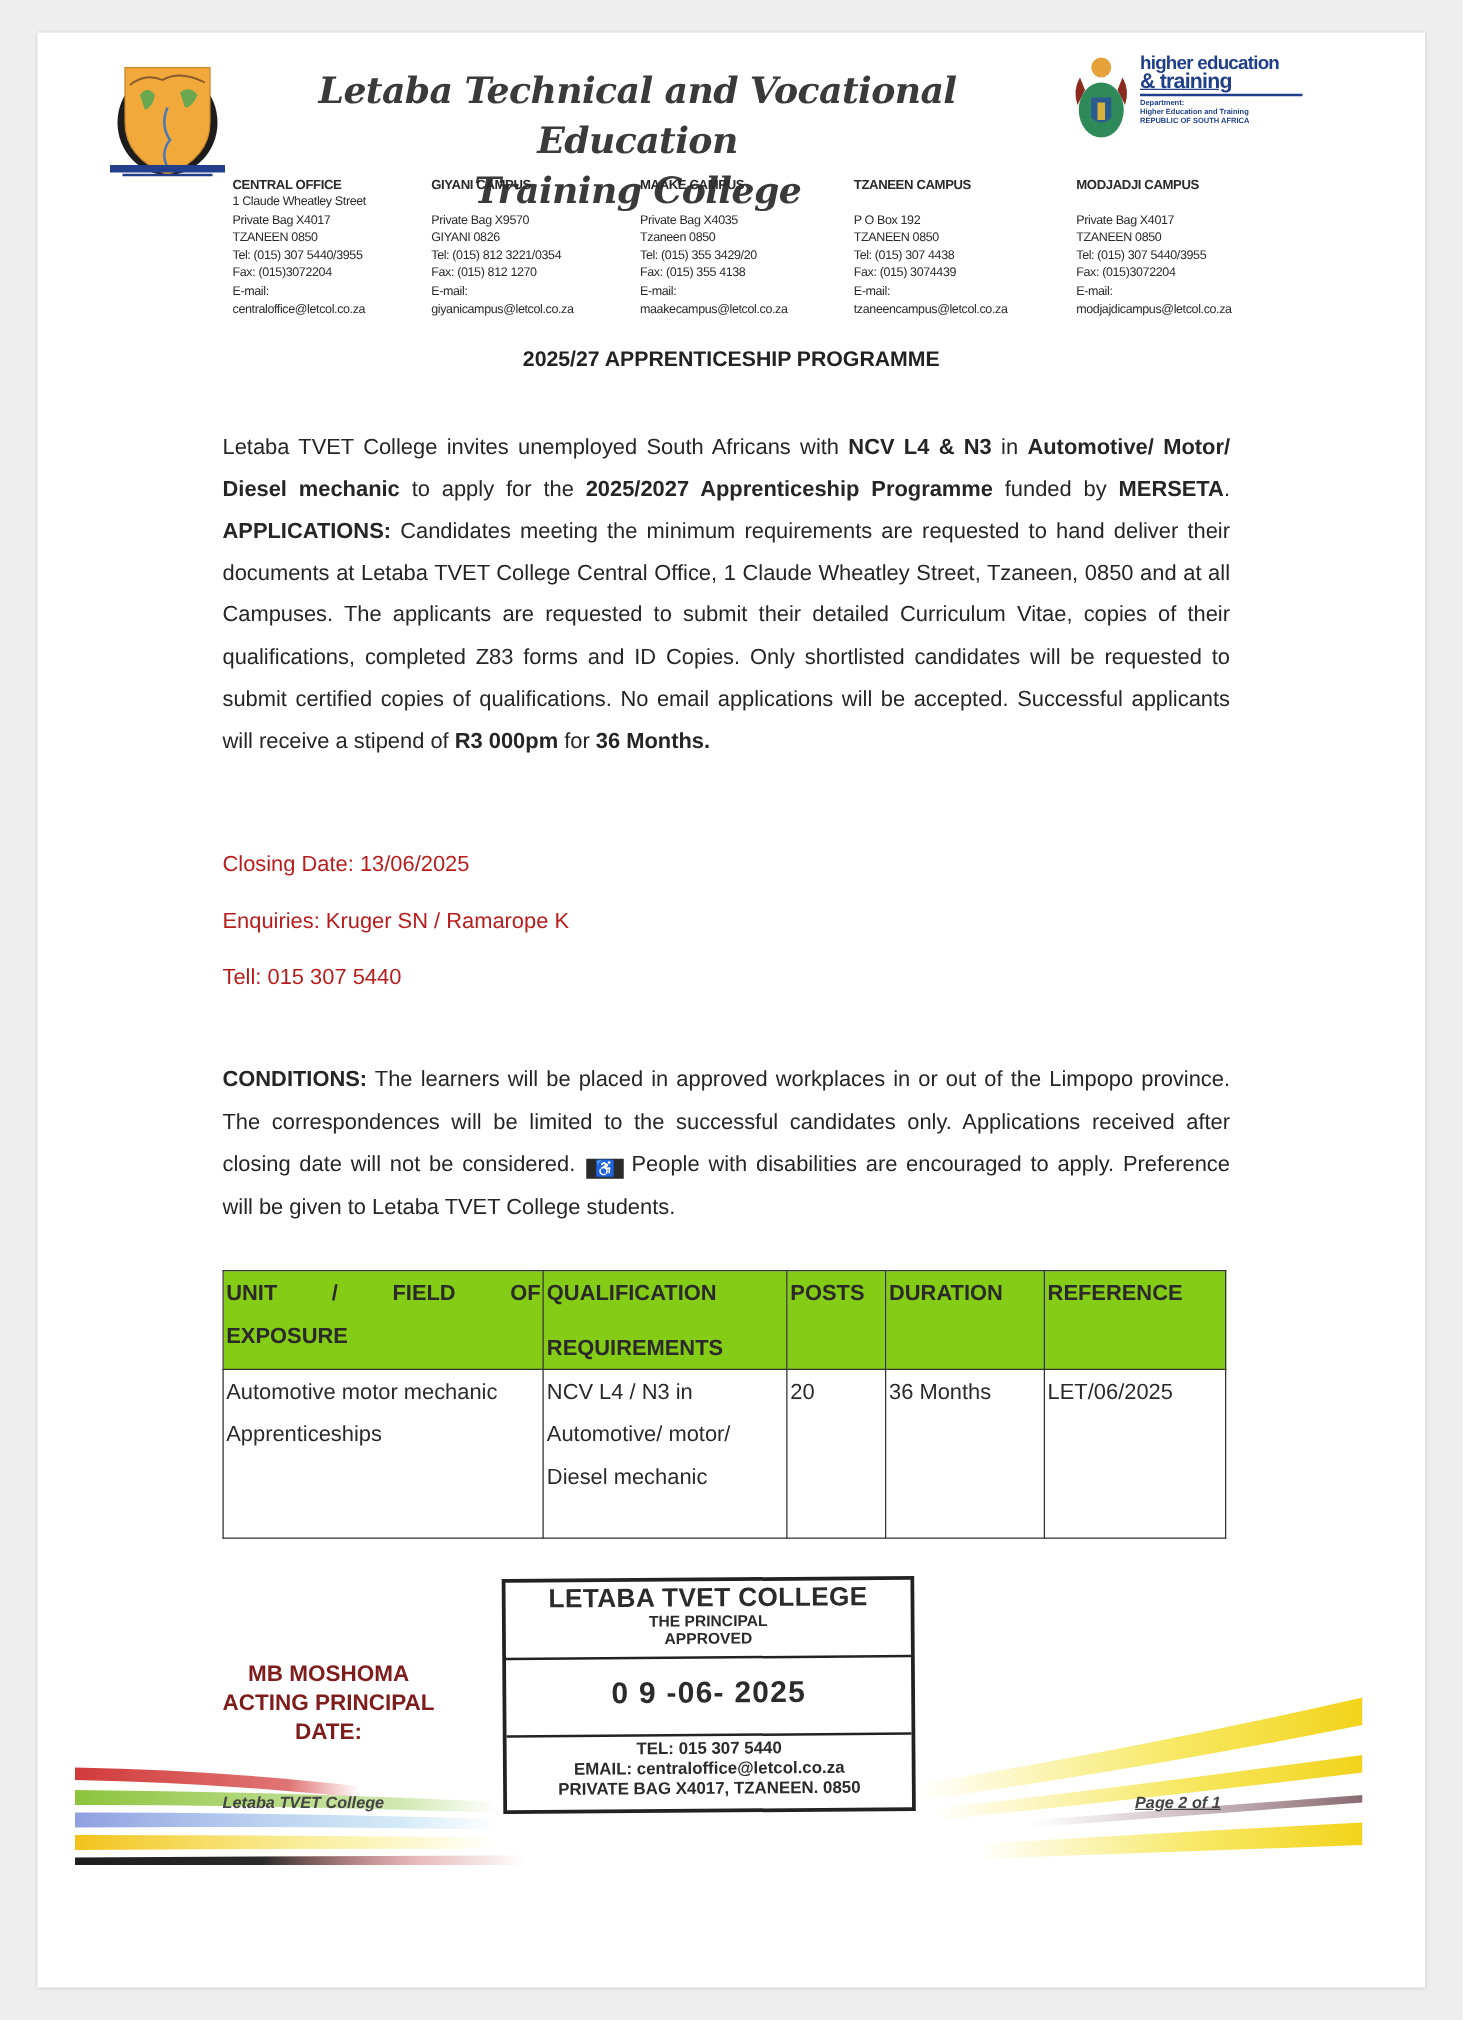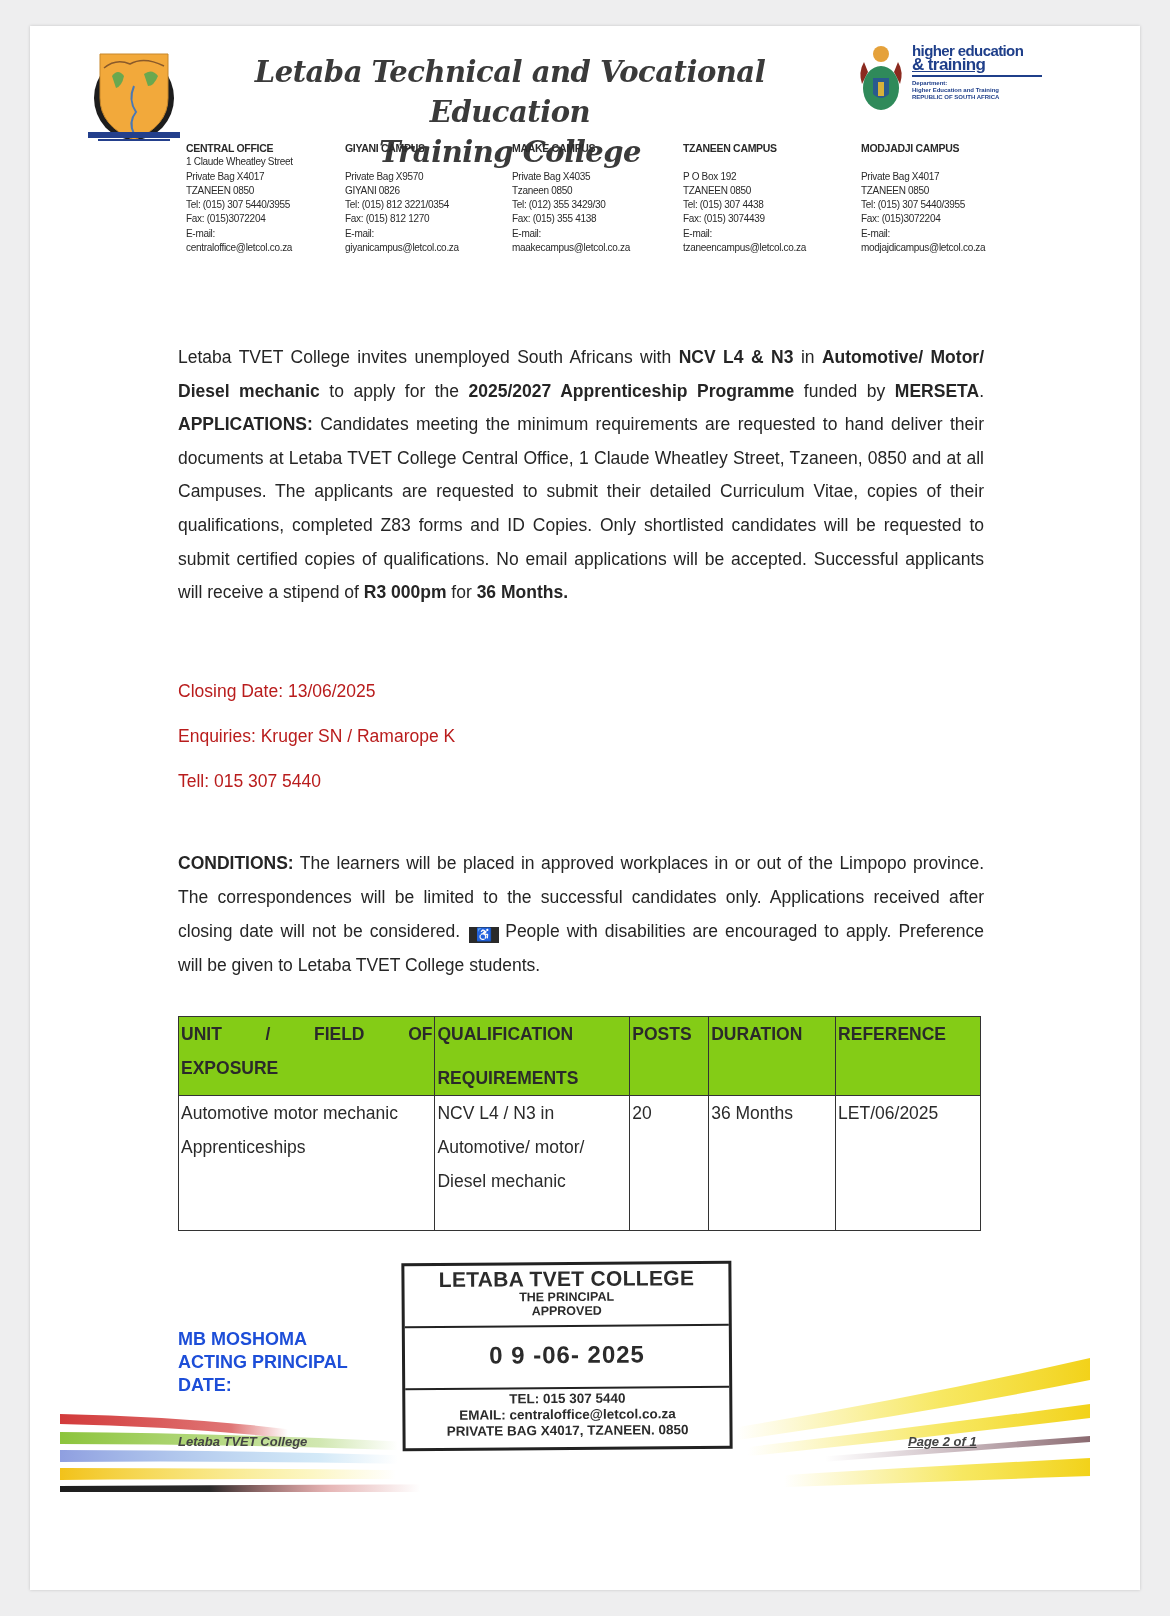"Tel: (012) 355 3429/30" div { text: 012) 355 3429/30 -> 015) 355 3429/20 }
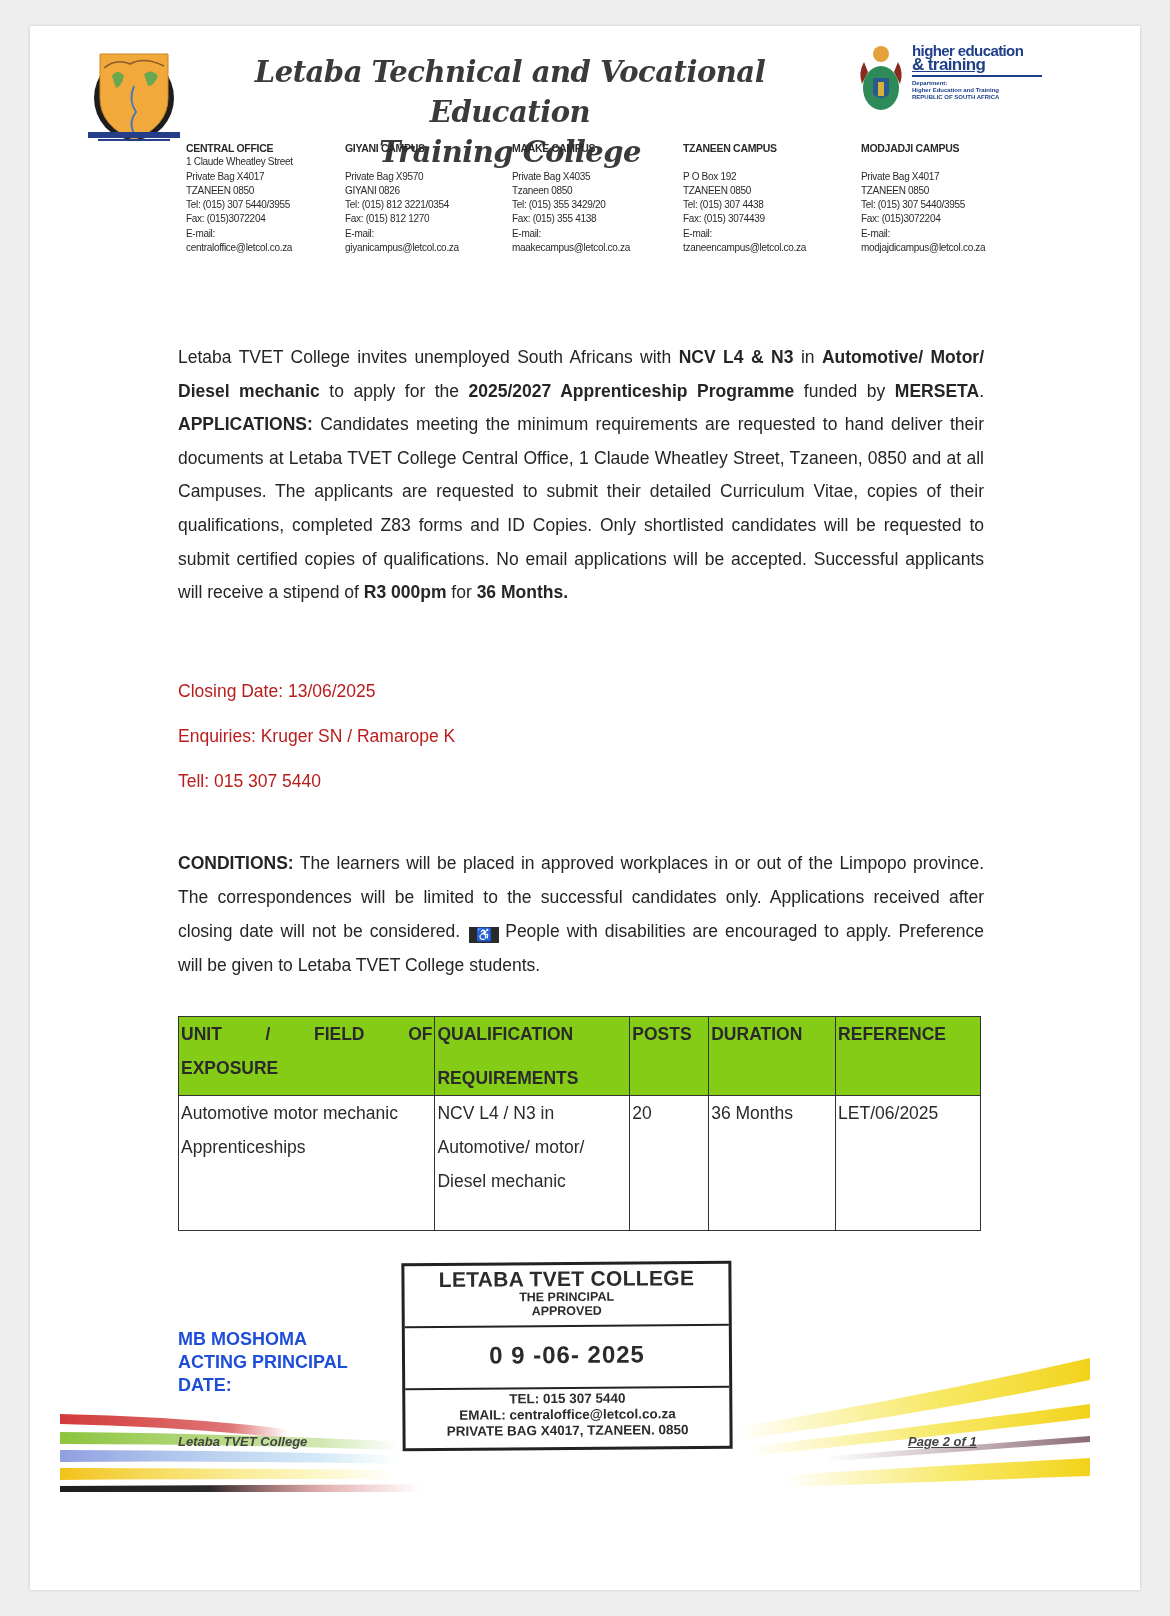"2025/27 APPRENTICESHIP PROGRAMME" div.abs { html: none -> <div>2025/27 APPRENTICESHIP PROGRAMME</div> }
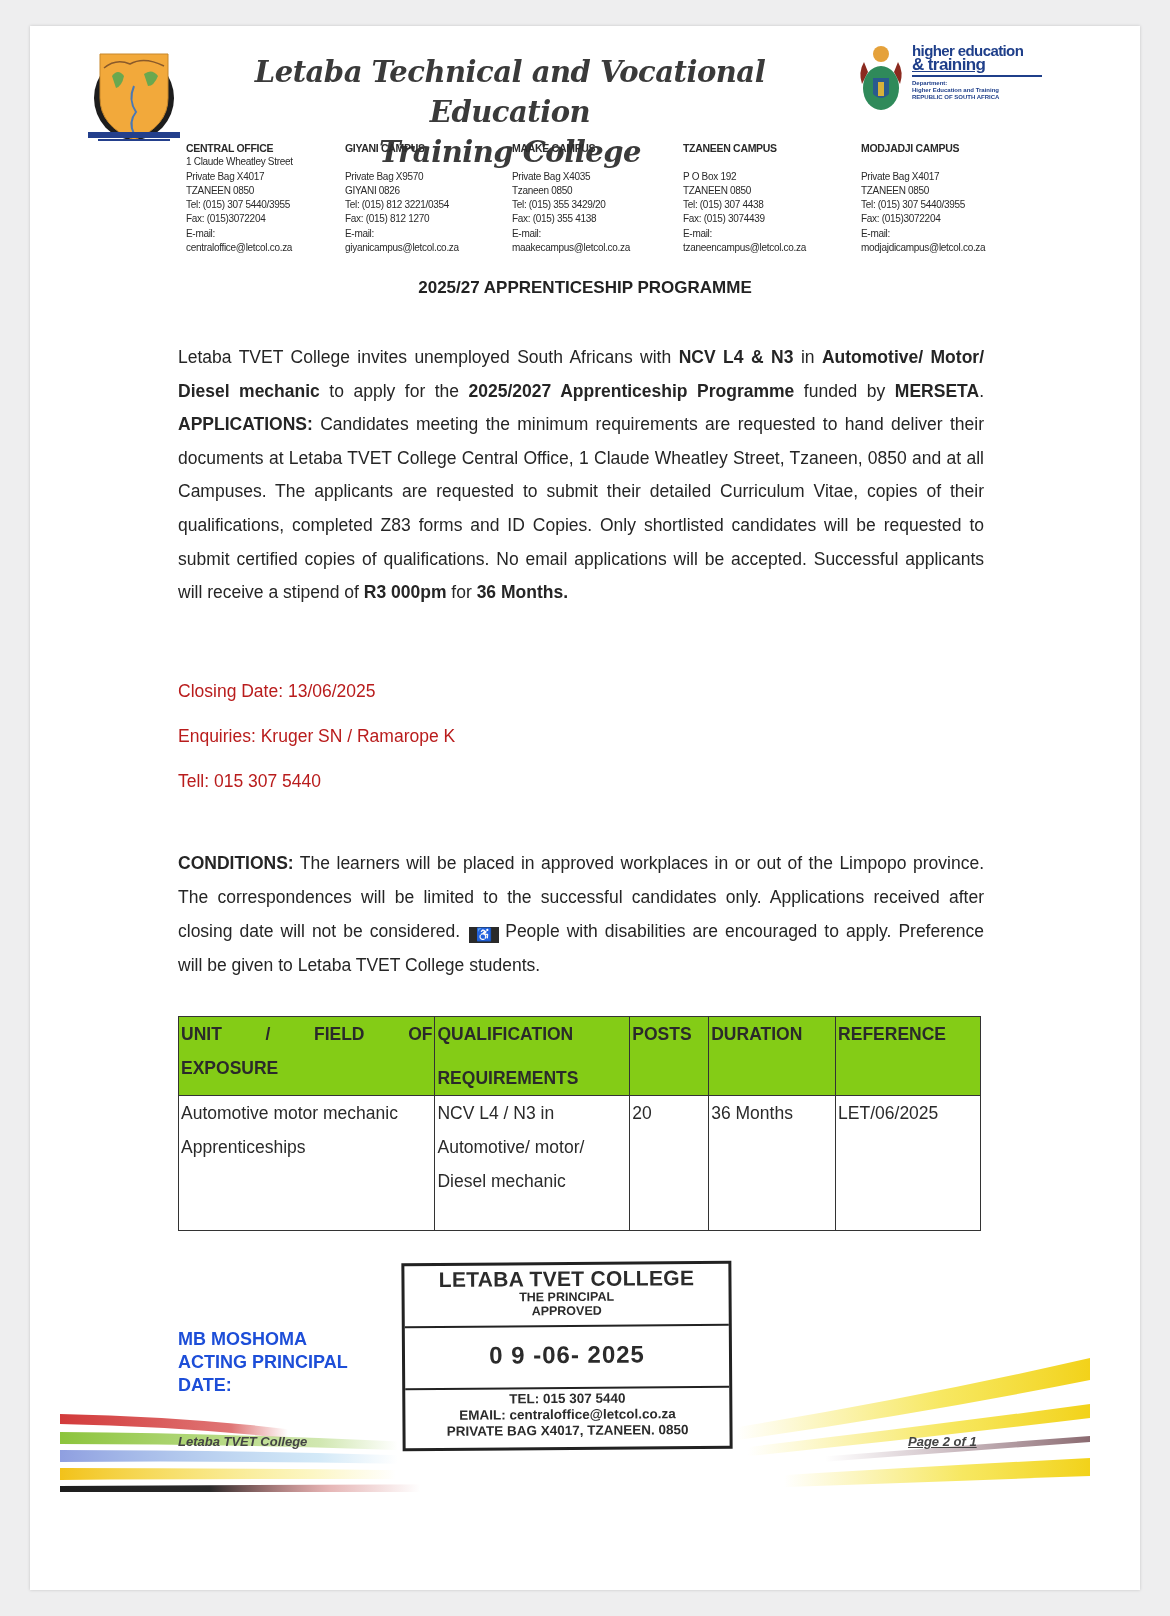"MB MOSHOMA" .sign { color: #1d4ed8 -> #7f1d1d; text-align: none -> center }
